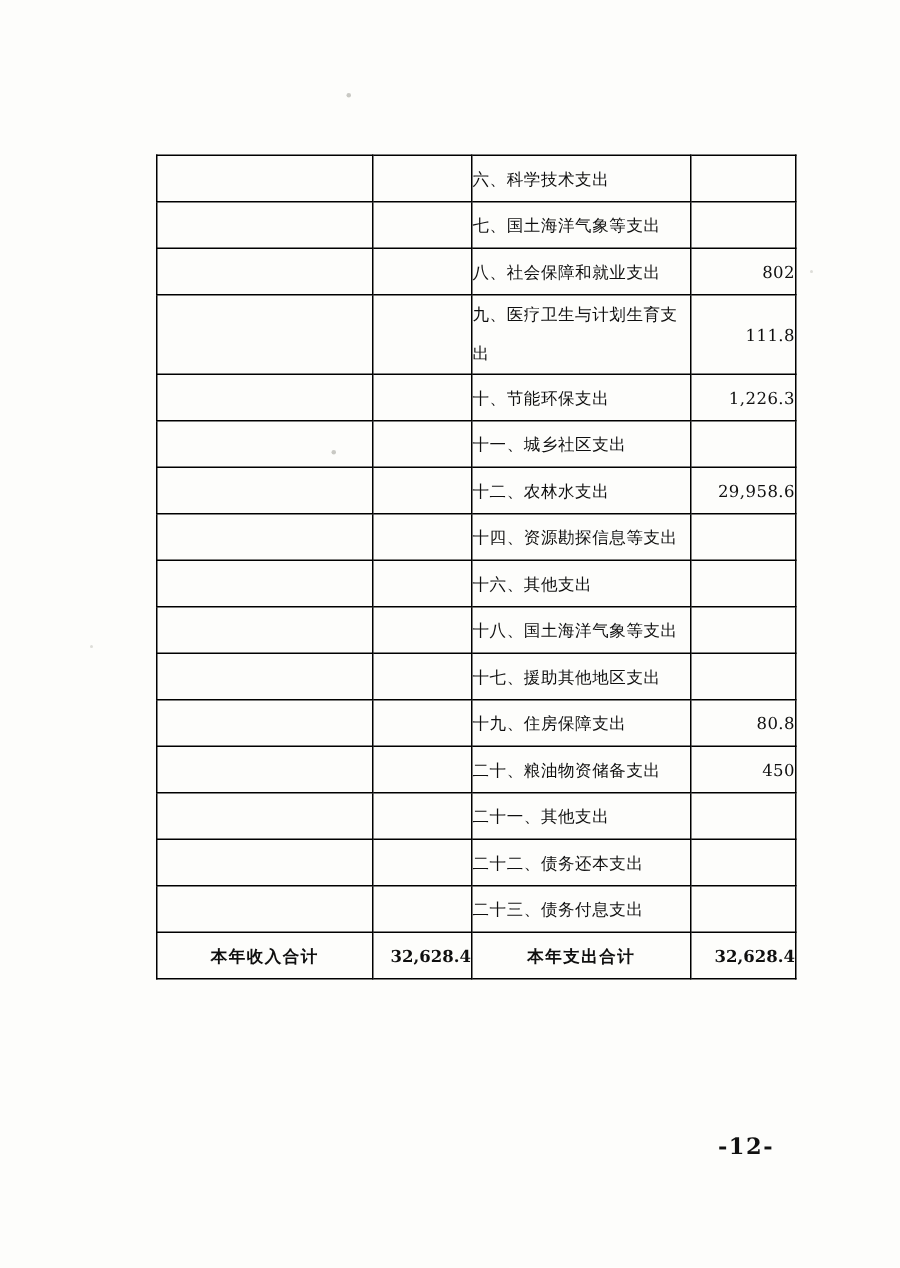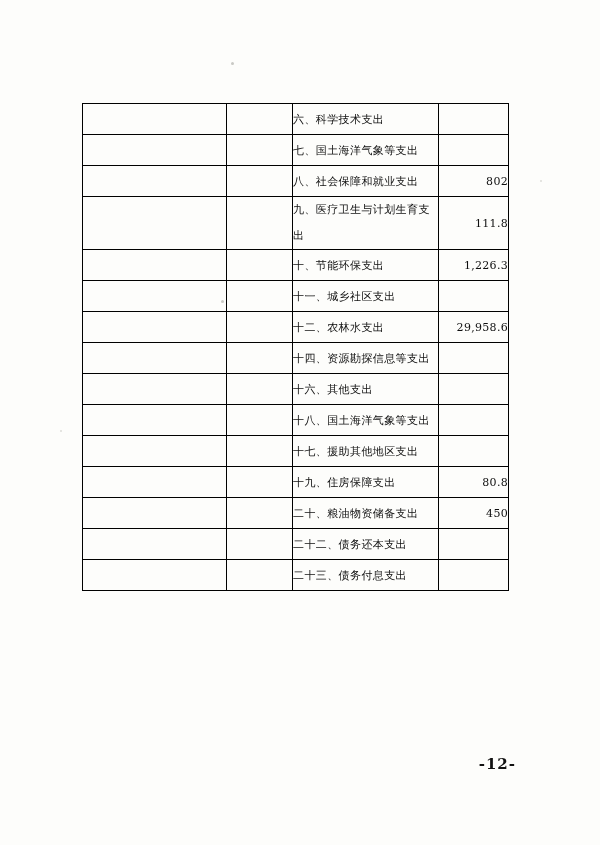"六、科学技术支出" table.budget { left: 82px -> 104px }
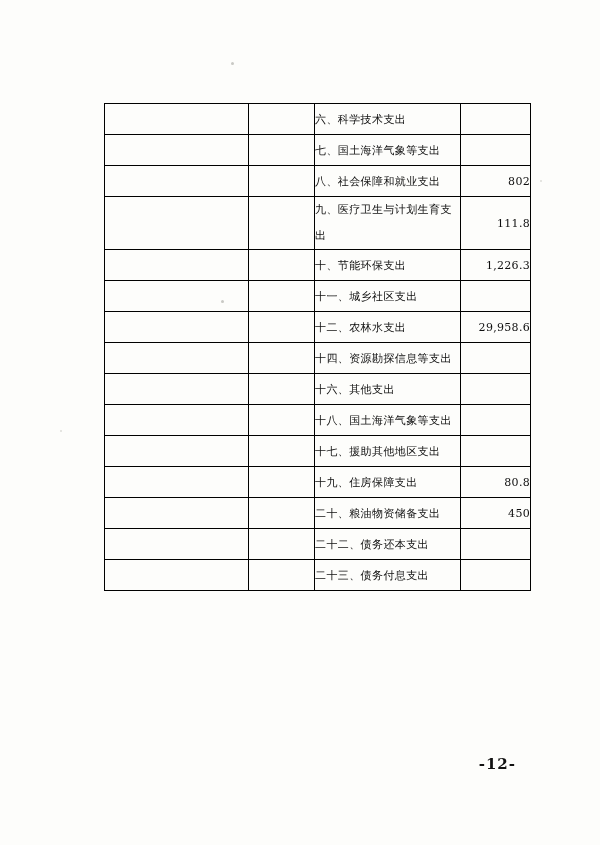"二十一、其他支出" tr { html: none -> <tr> <td></td> <td></td> <td>二十一、其他支出</td> <td></td> </tr> }
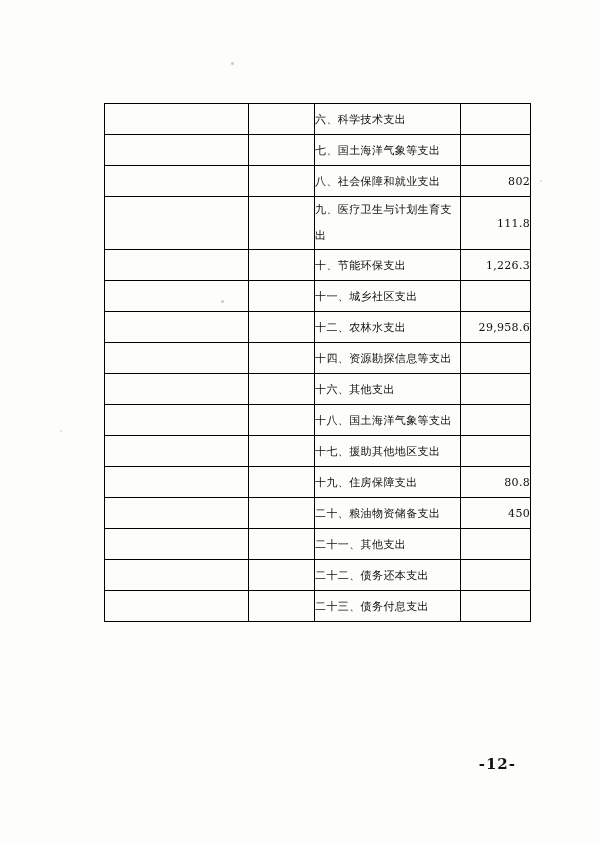"本年收入合计" tr.total-row { html: none -> <tr> <td>本年收入合计</td> <td>32,628.4</td> <td>本年支出合计</td> <td>32,628.4</td> </tr> }
